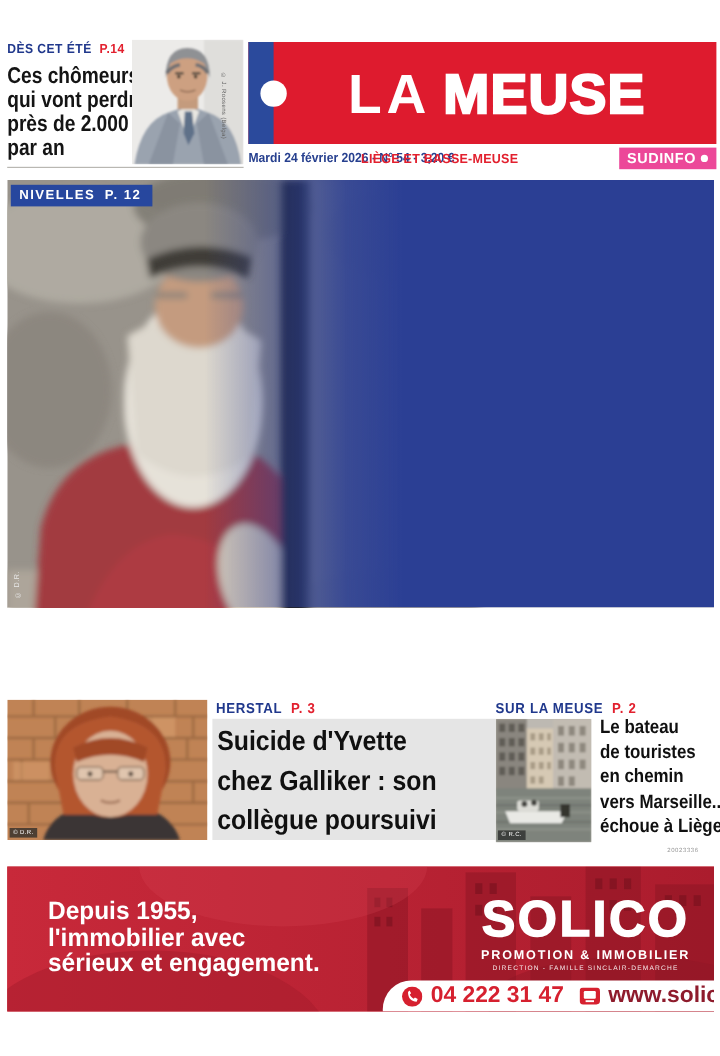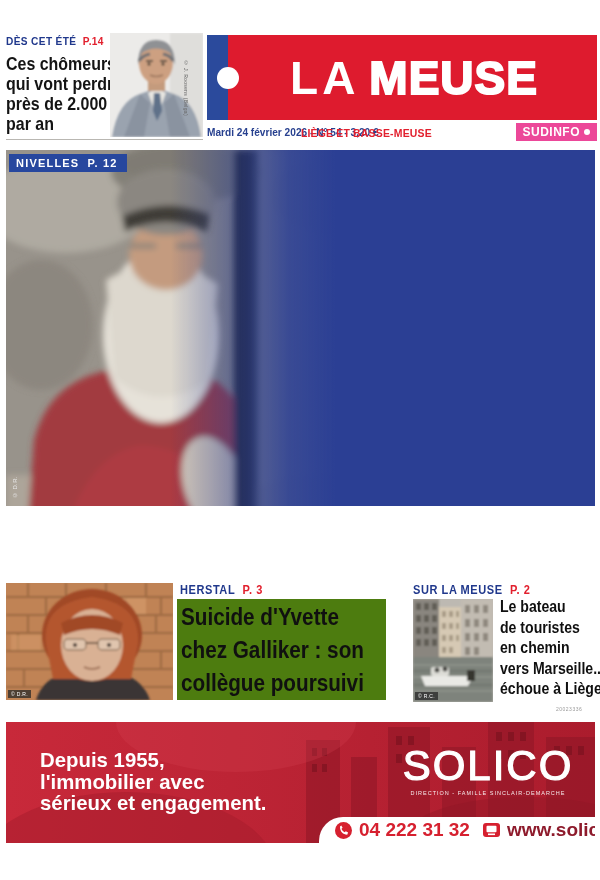"Suicide d'Yvette" .herstal-block { background: #4d7c0f -> #e5e5e5; width: 209px -> 236px }
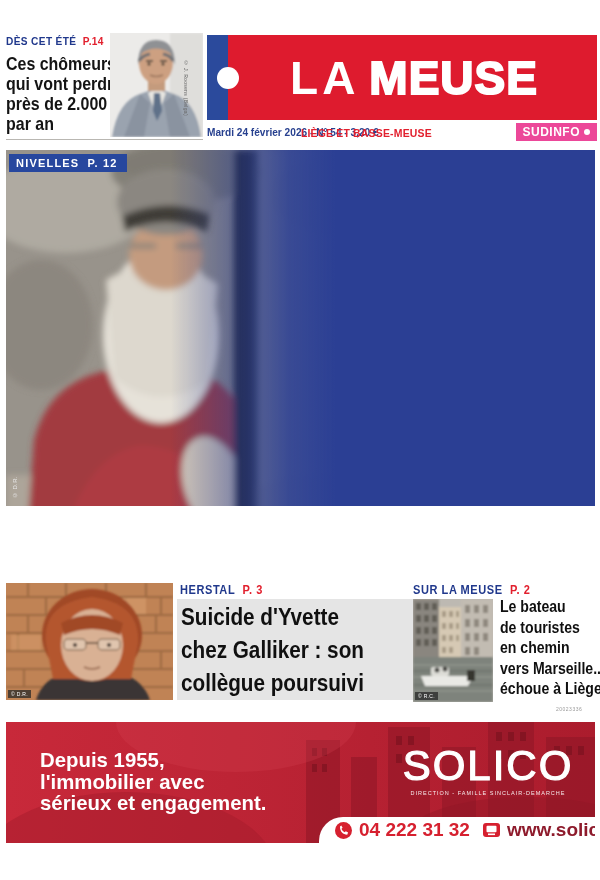"SOLICO" .ad-brand { font-weight: normal -> bold }
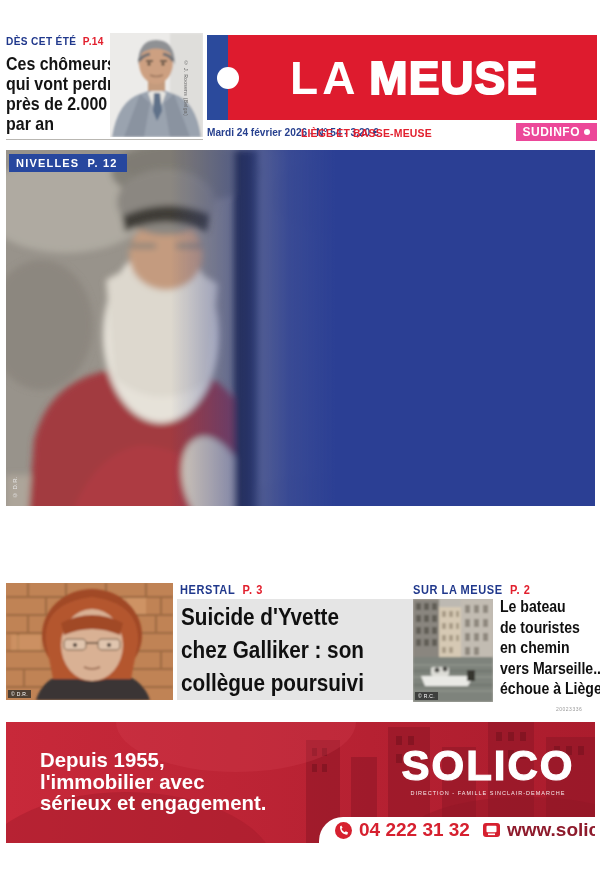"PROMOTION & IMMOBILIER" div.ad-tagline { html: none -> <div>PROMOTION &amp; IMMOBILIER</div> }
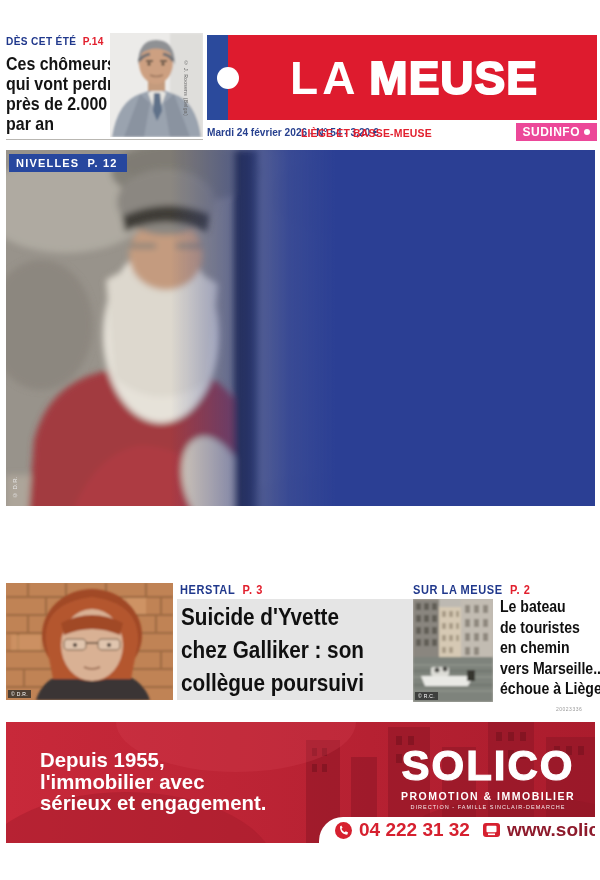"04 222 31 32" span.ad-phone { text: 32 -> 47 }
